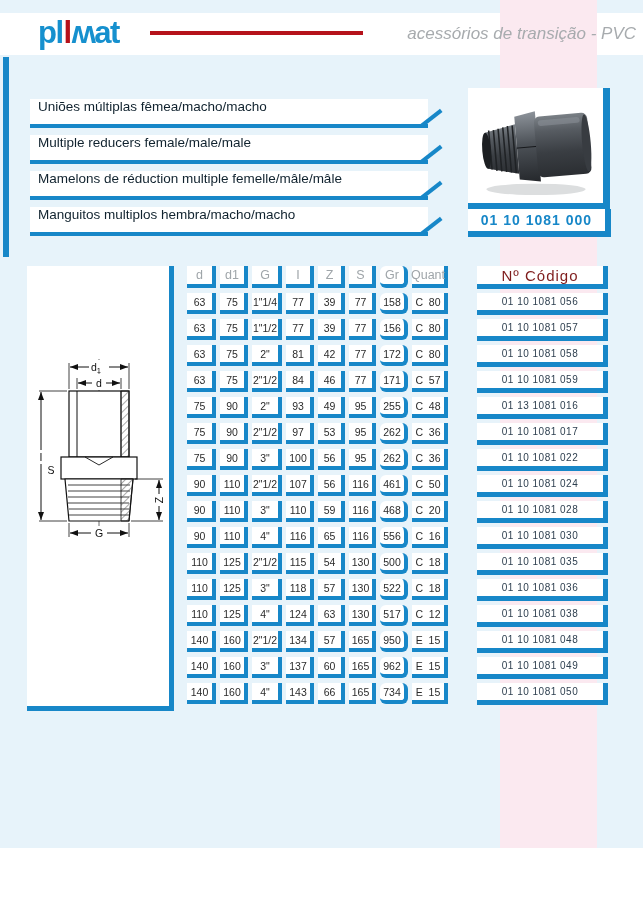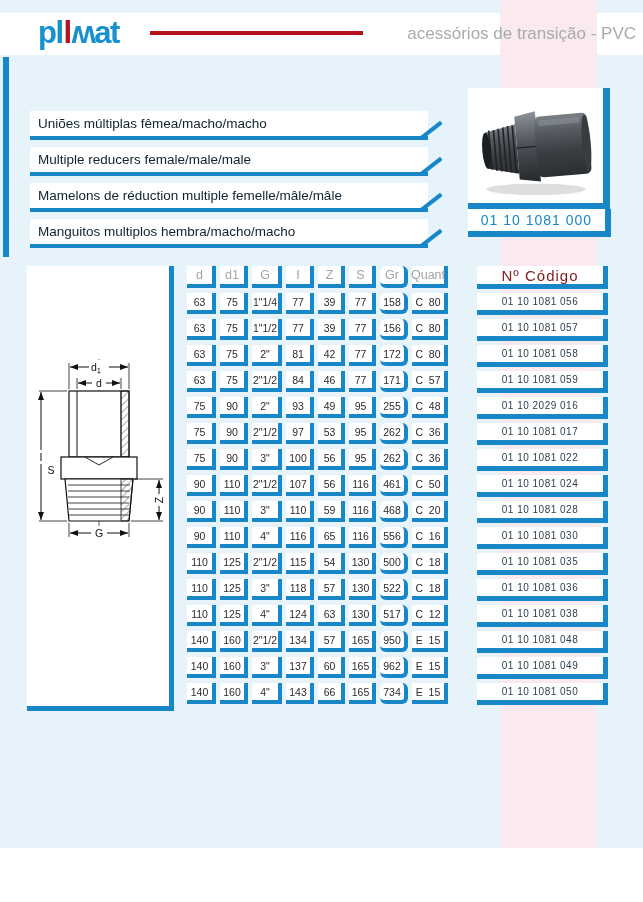"acessórios de transição - PVC" .header-title { font-style: none -> italic }
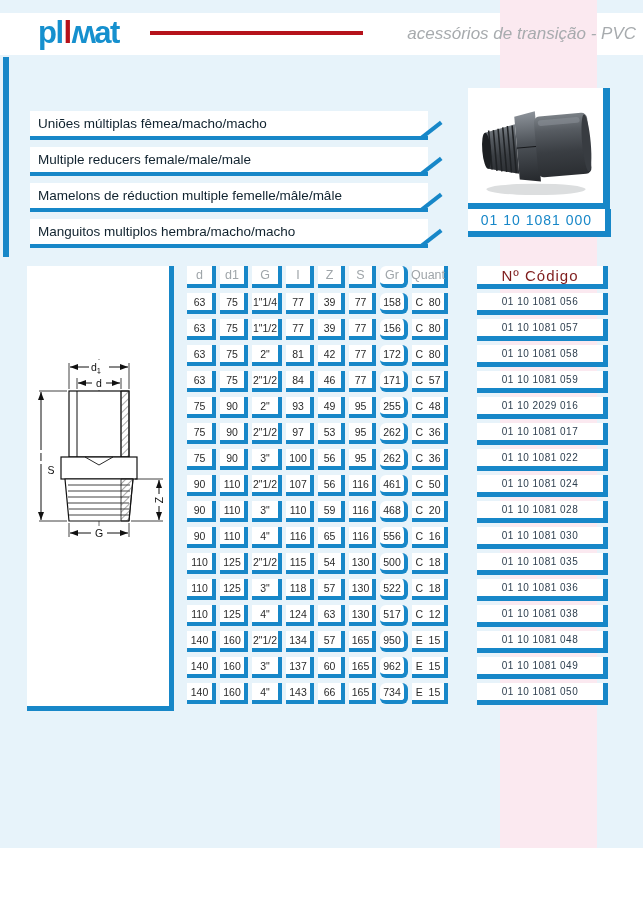"Uniões múltiplas fêmea/macho/macho" .title-bar { align-items: center -> none; margin-top: 12px -> none }
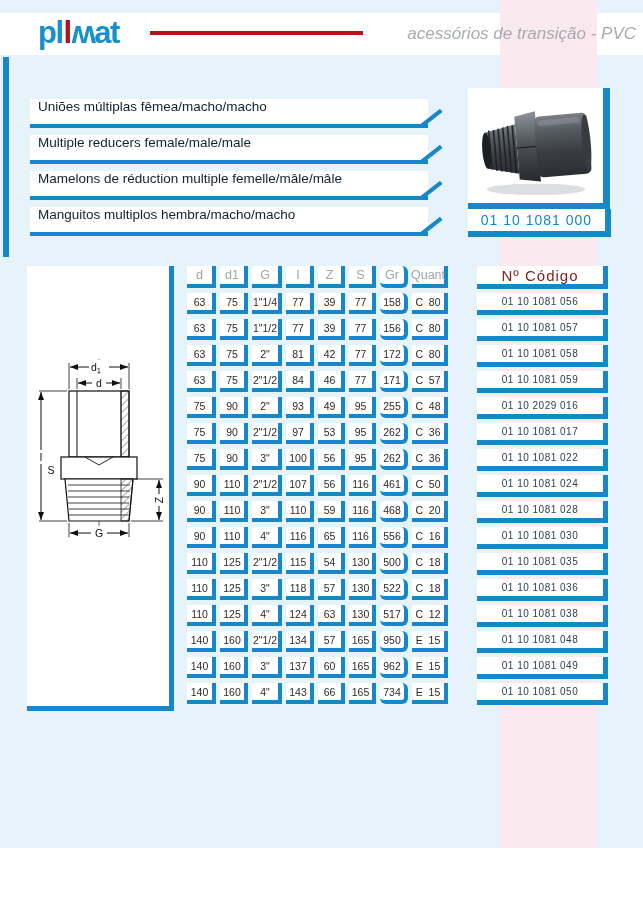"01 10 1081 000" .product-code-bar { font-weight: normal -> bold }
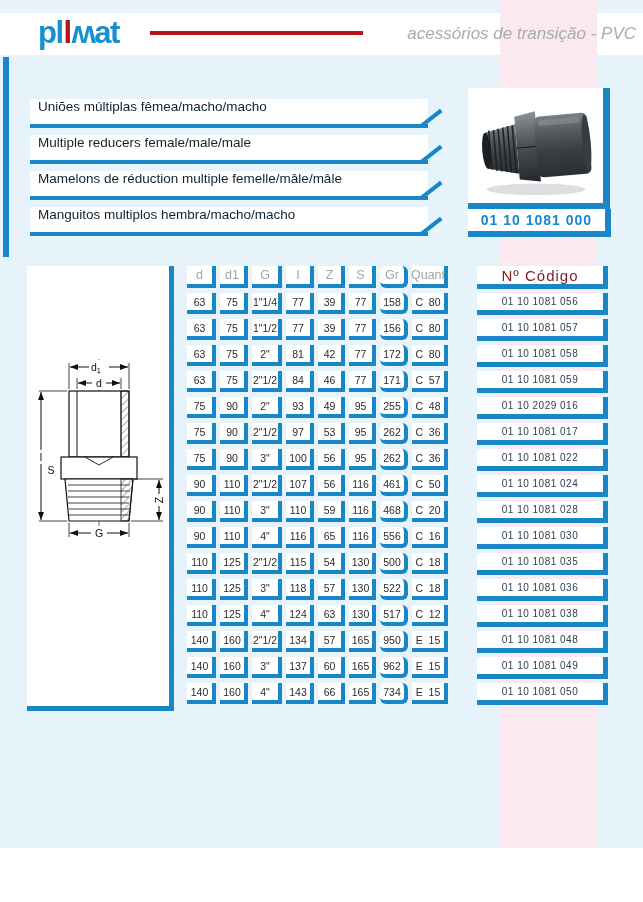"01 10 2029 016" div.code-item { text: 10 2029 016 -> 13 1081 016 }
